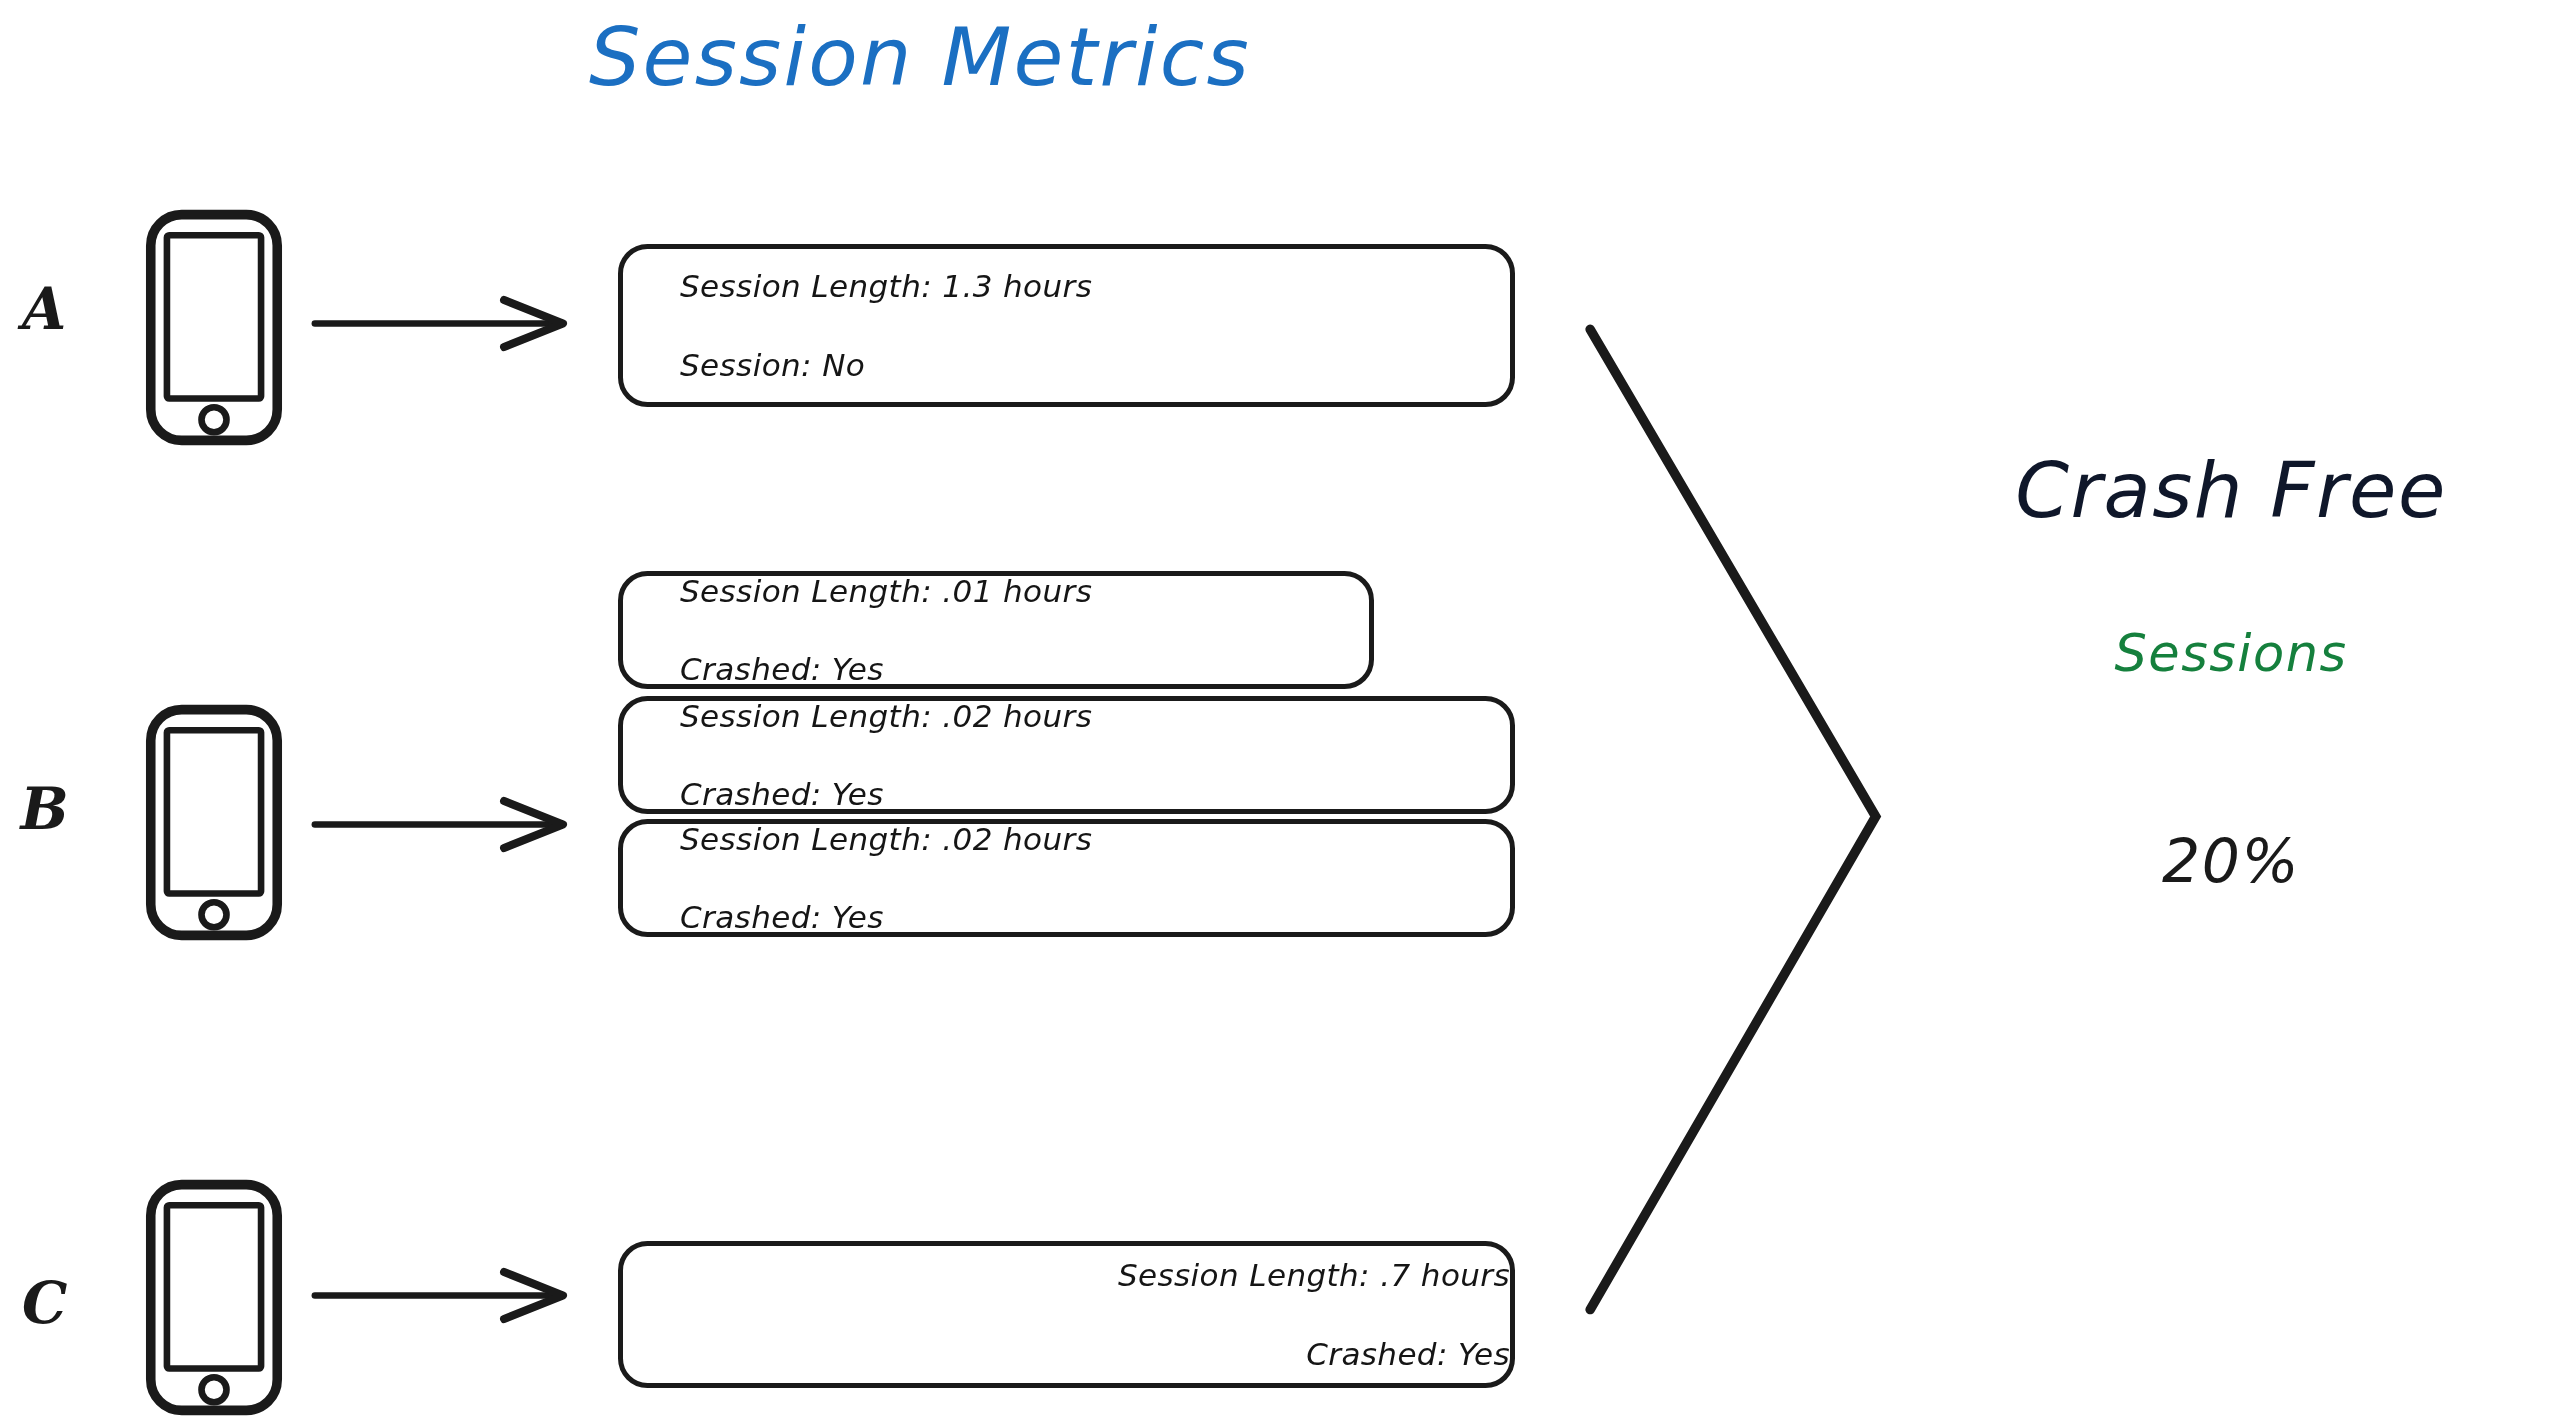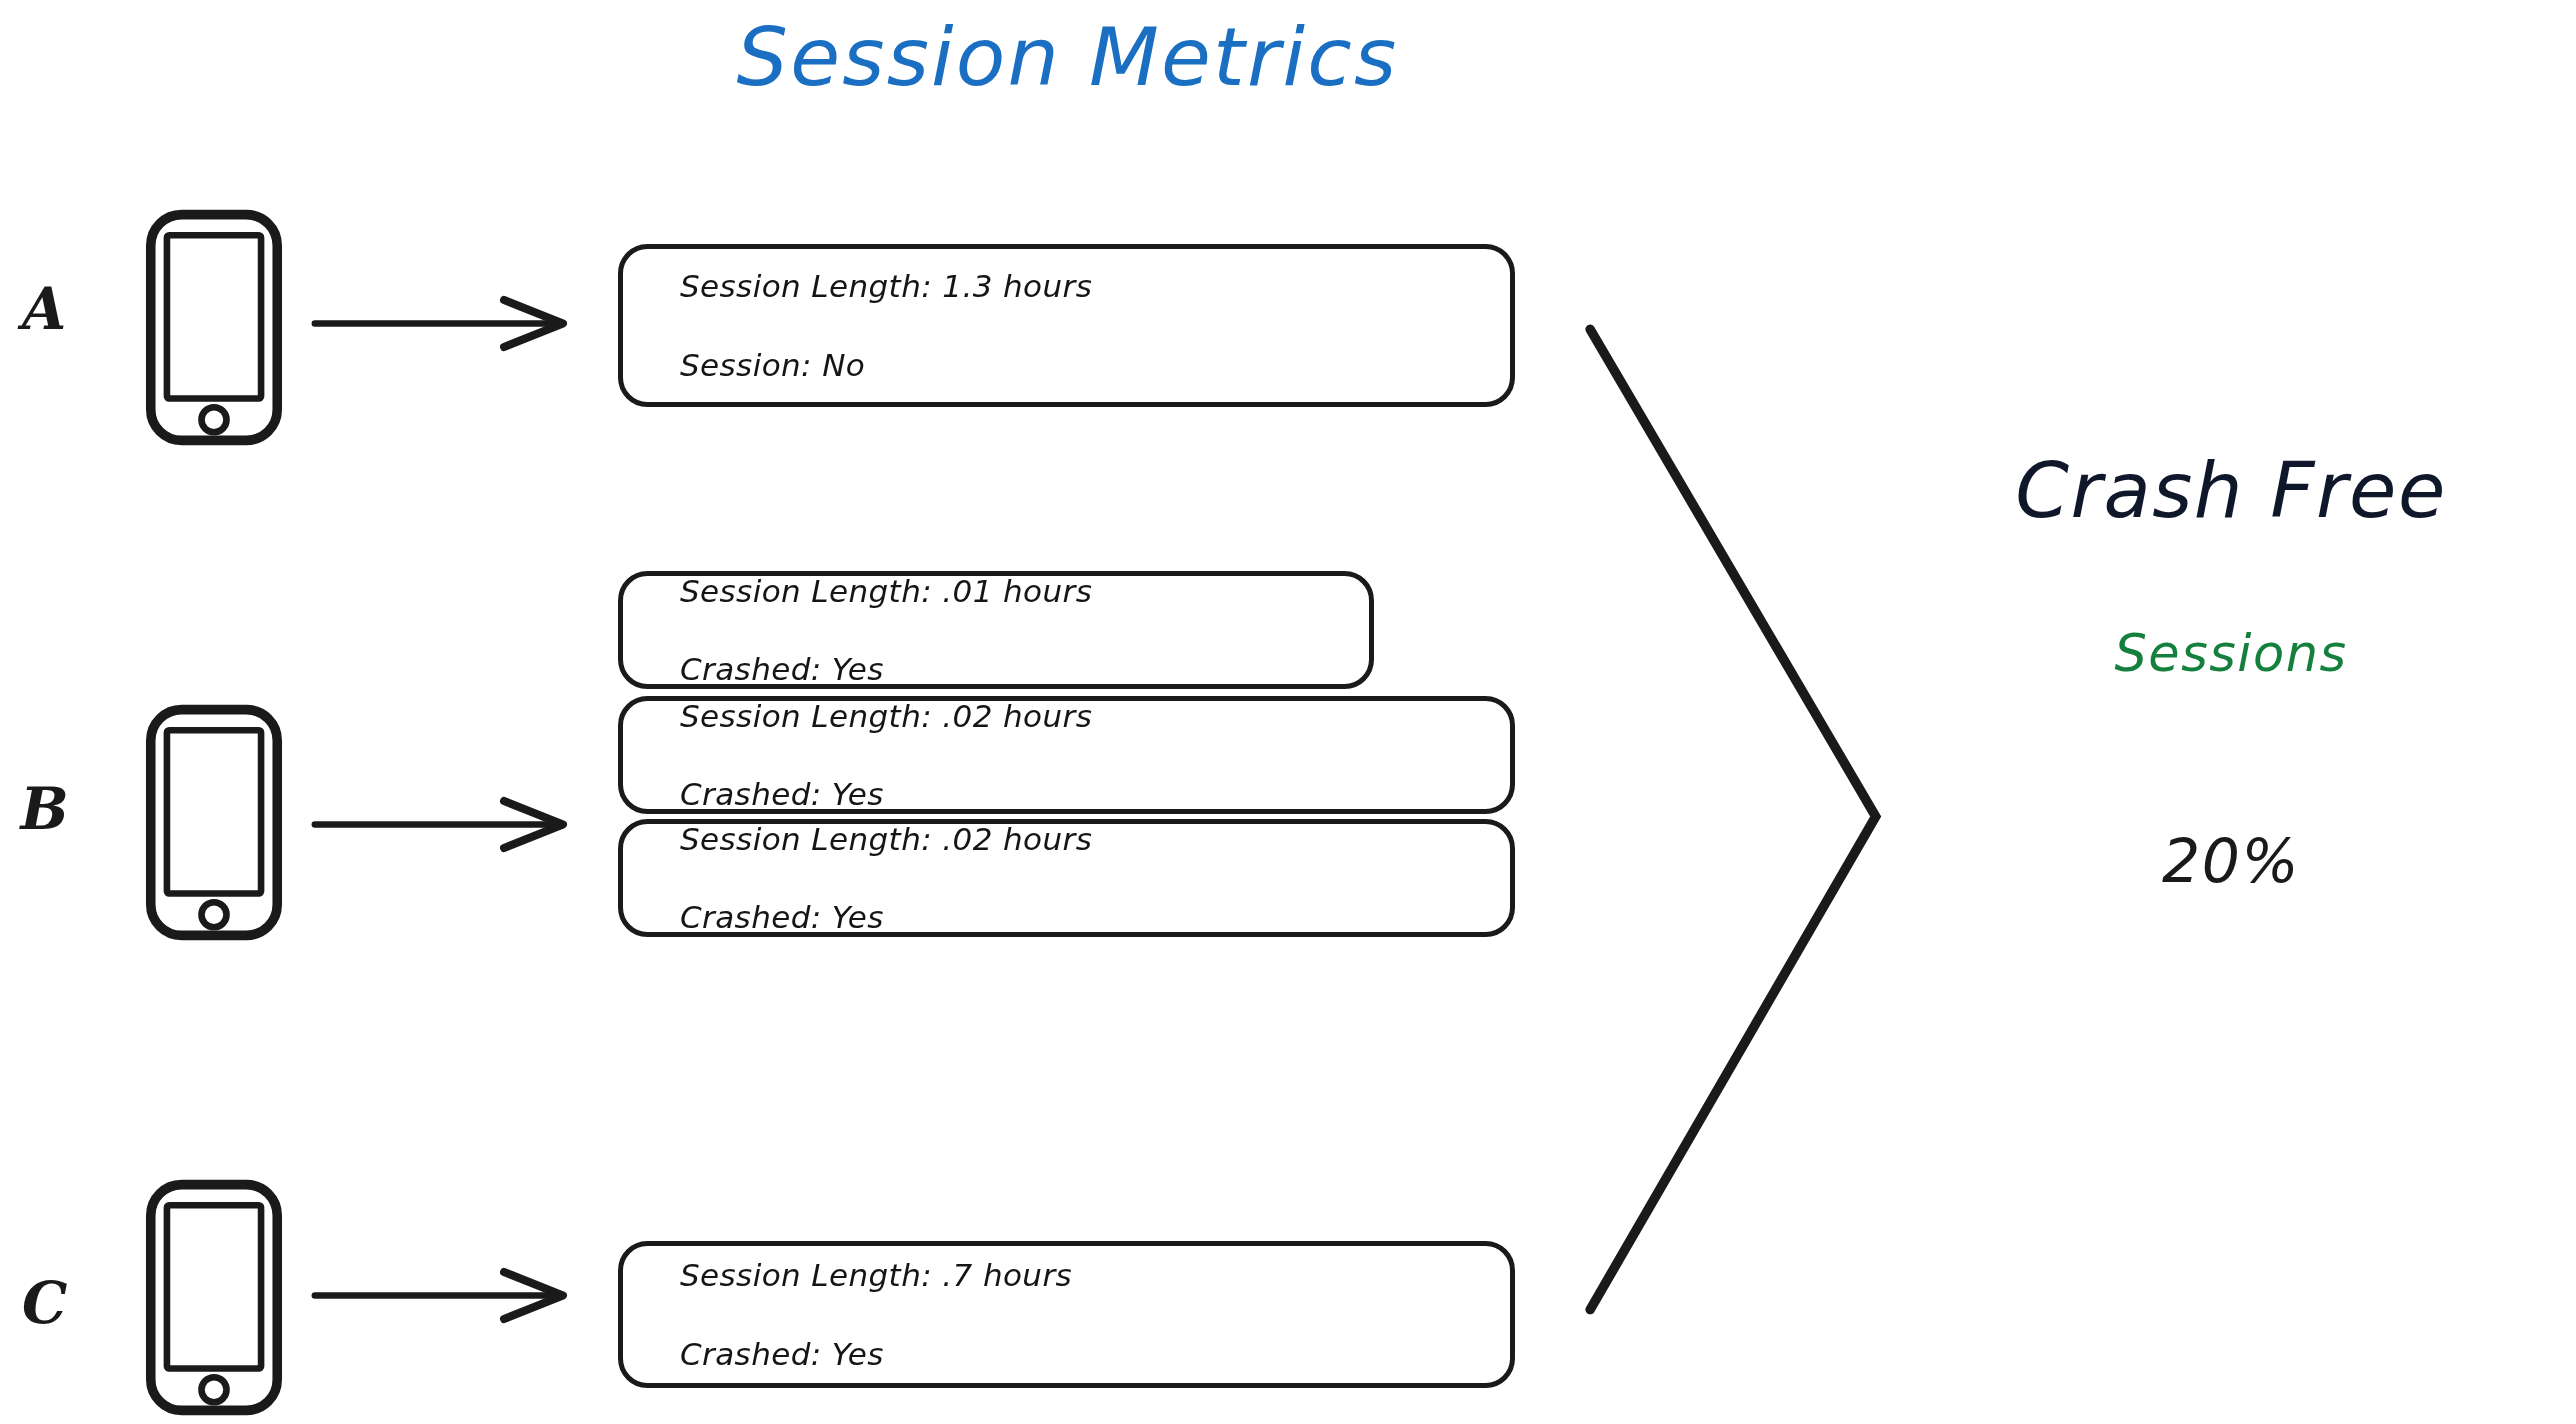"Session Metrics" .diagram-title { text-align: center -> none }
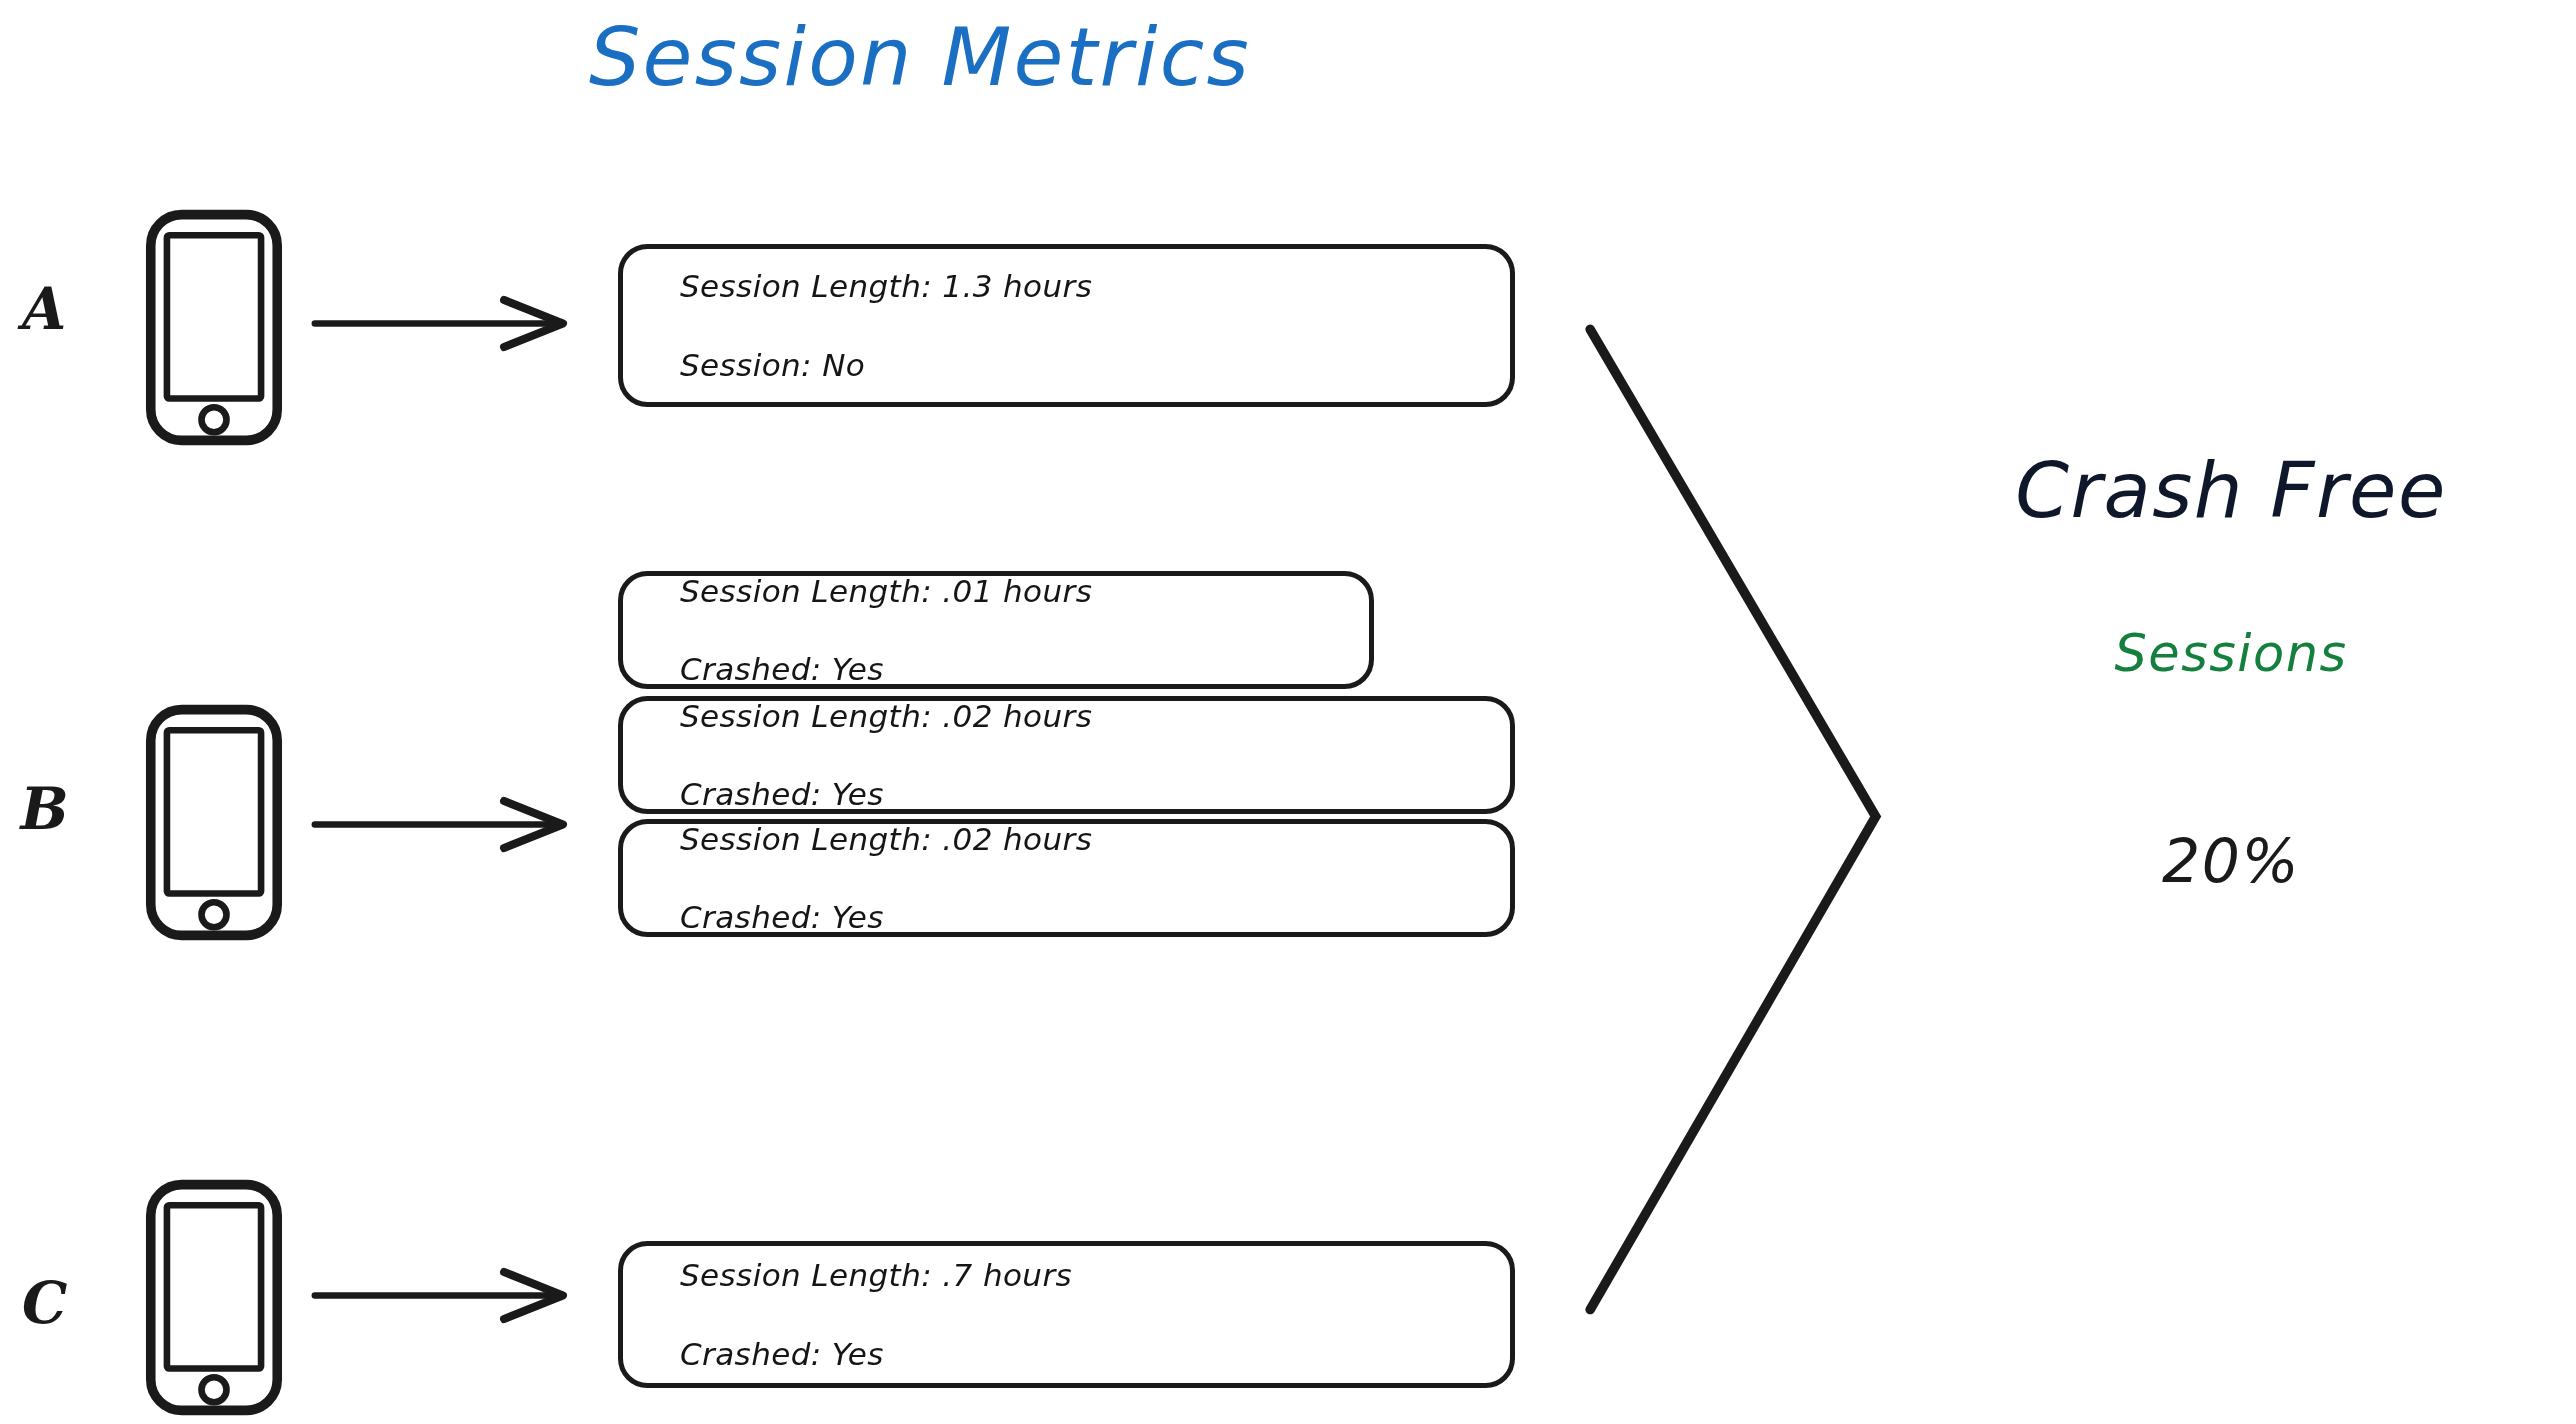"Session Length: .7 hours" div.session-card { align-items: none -> flex-end }
